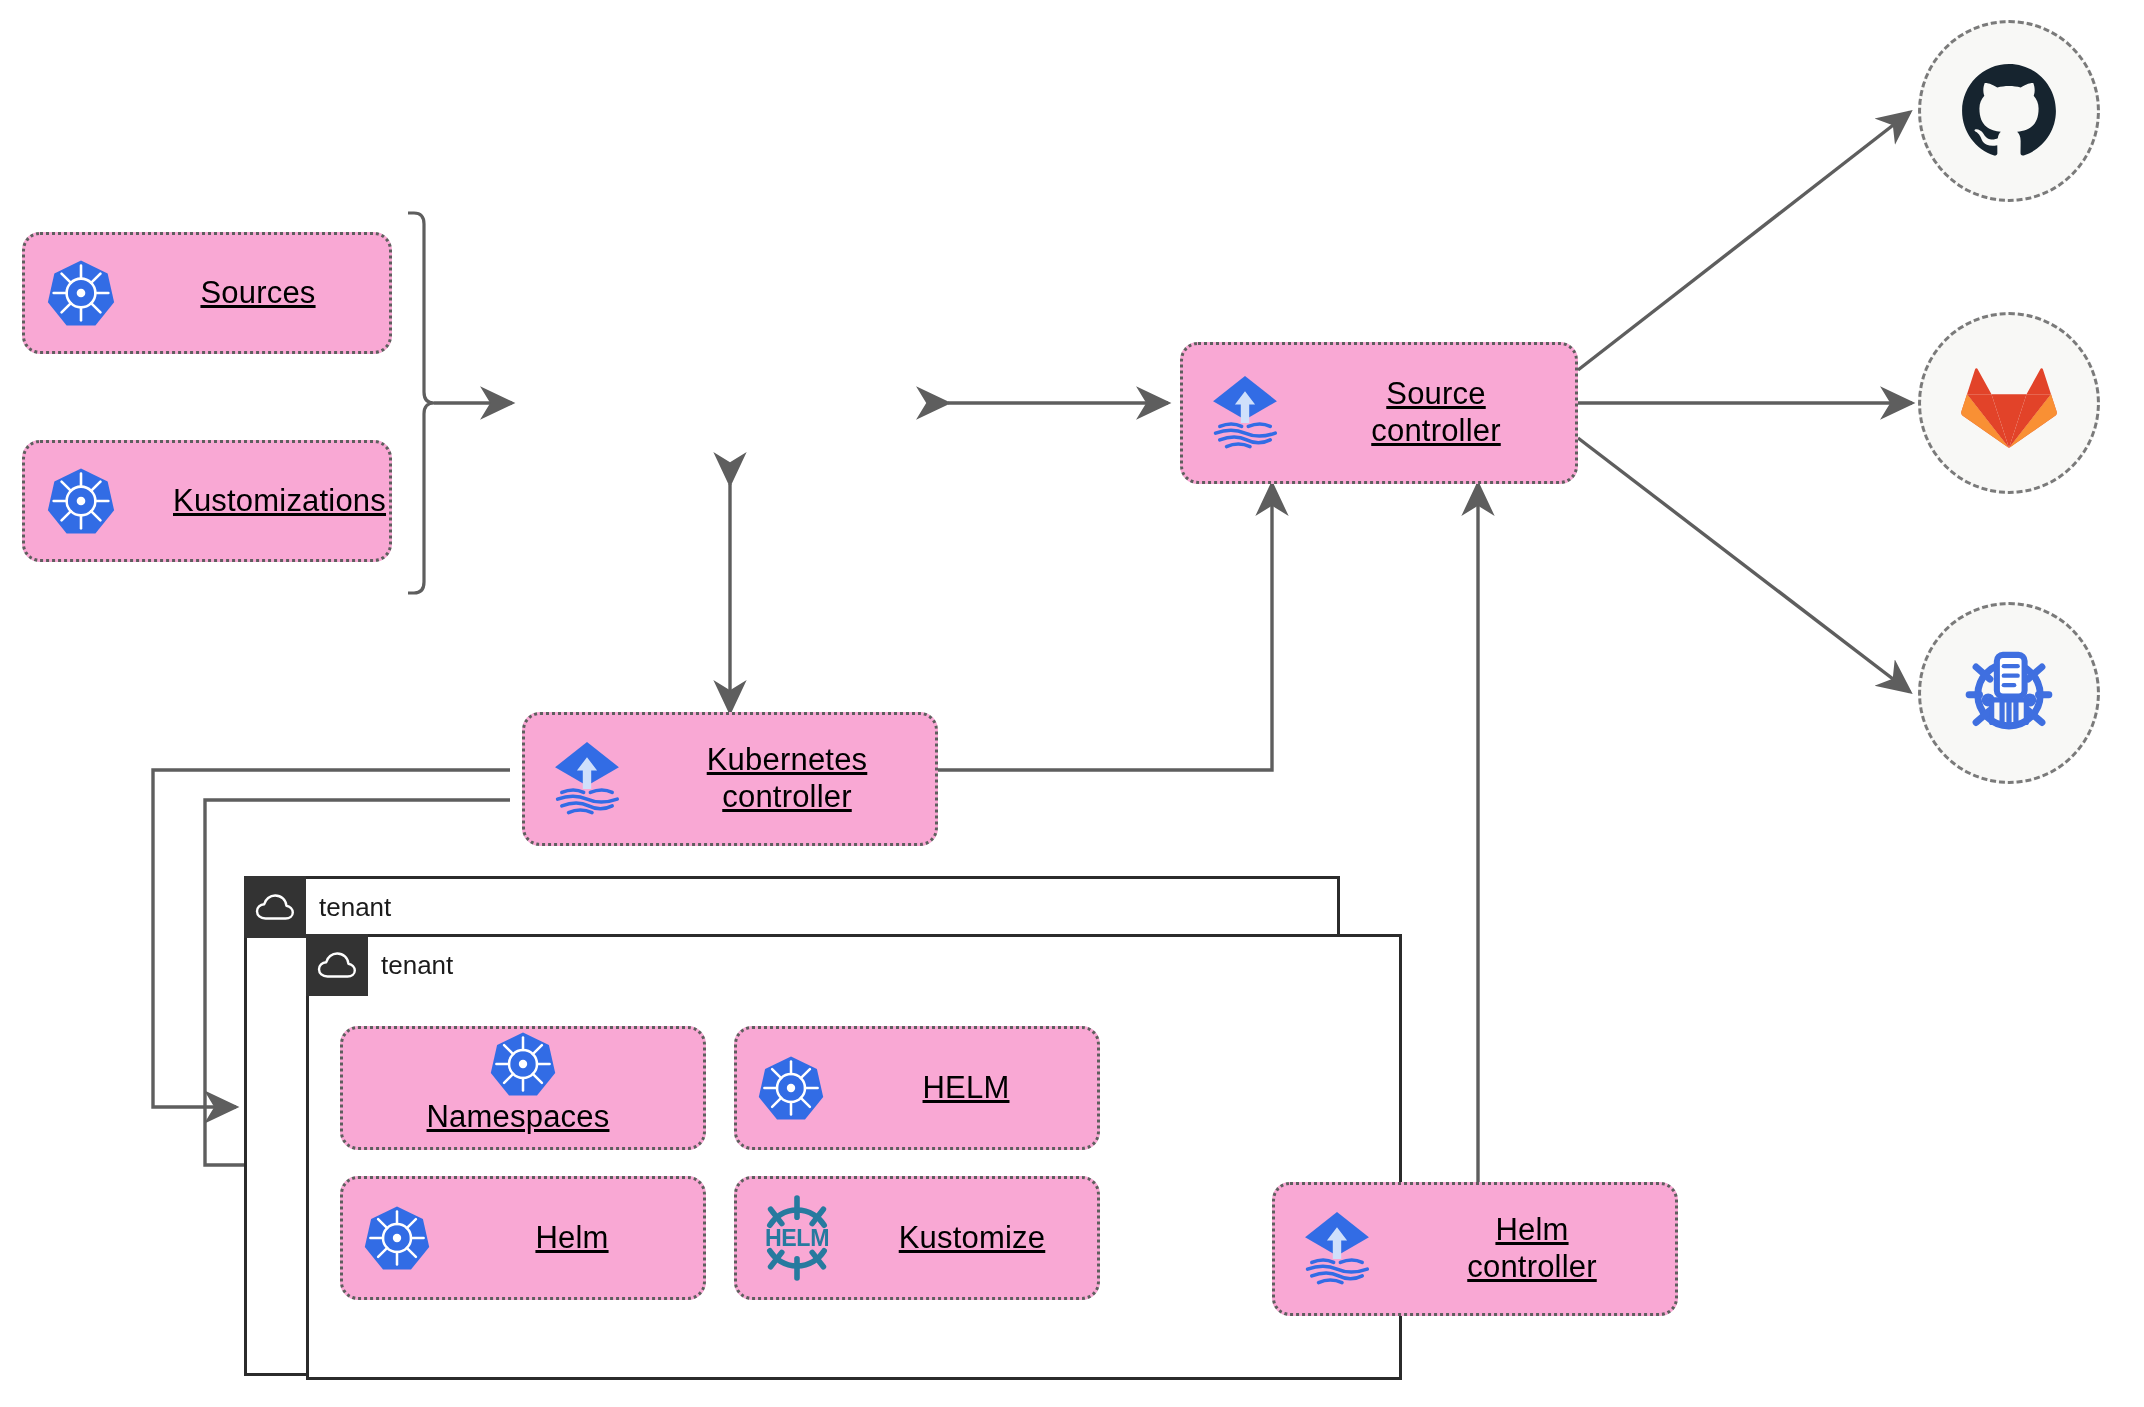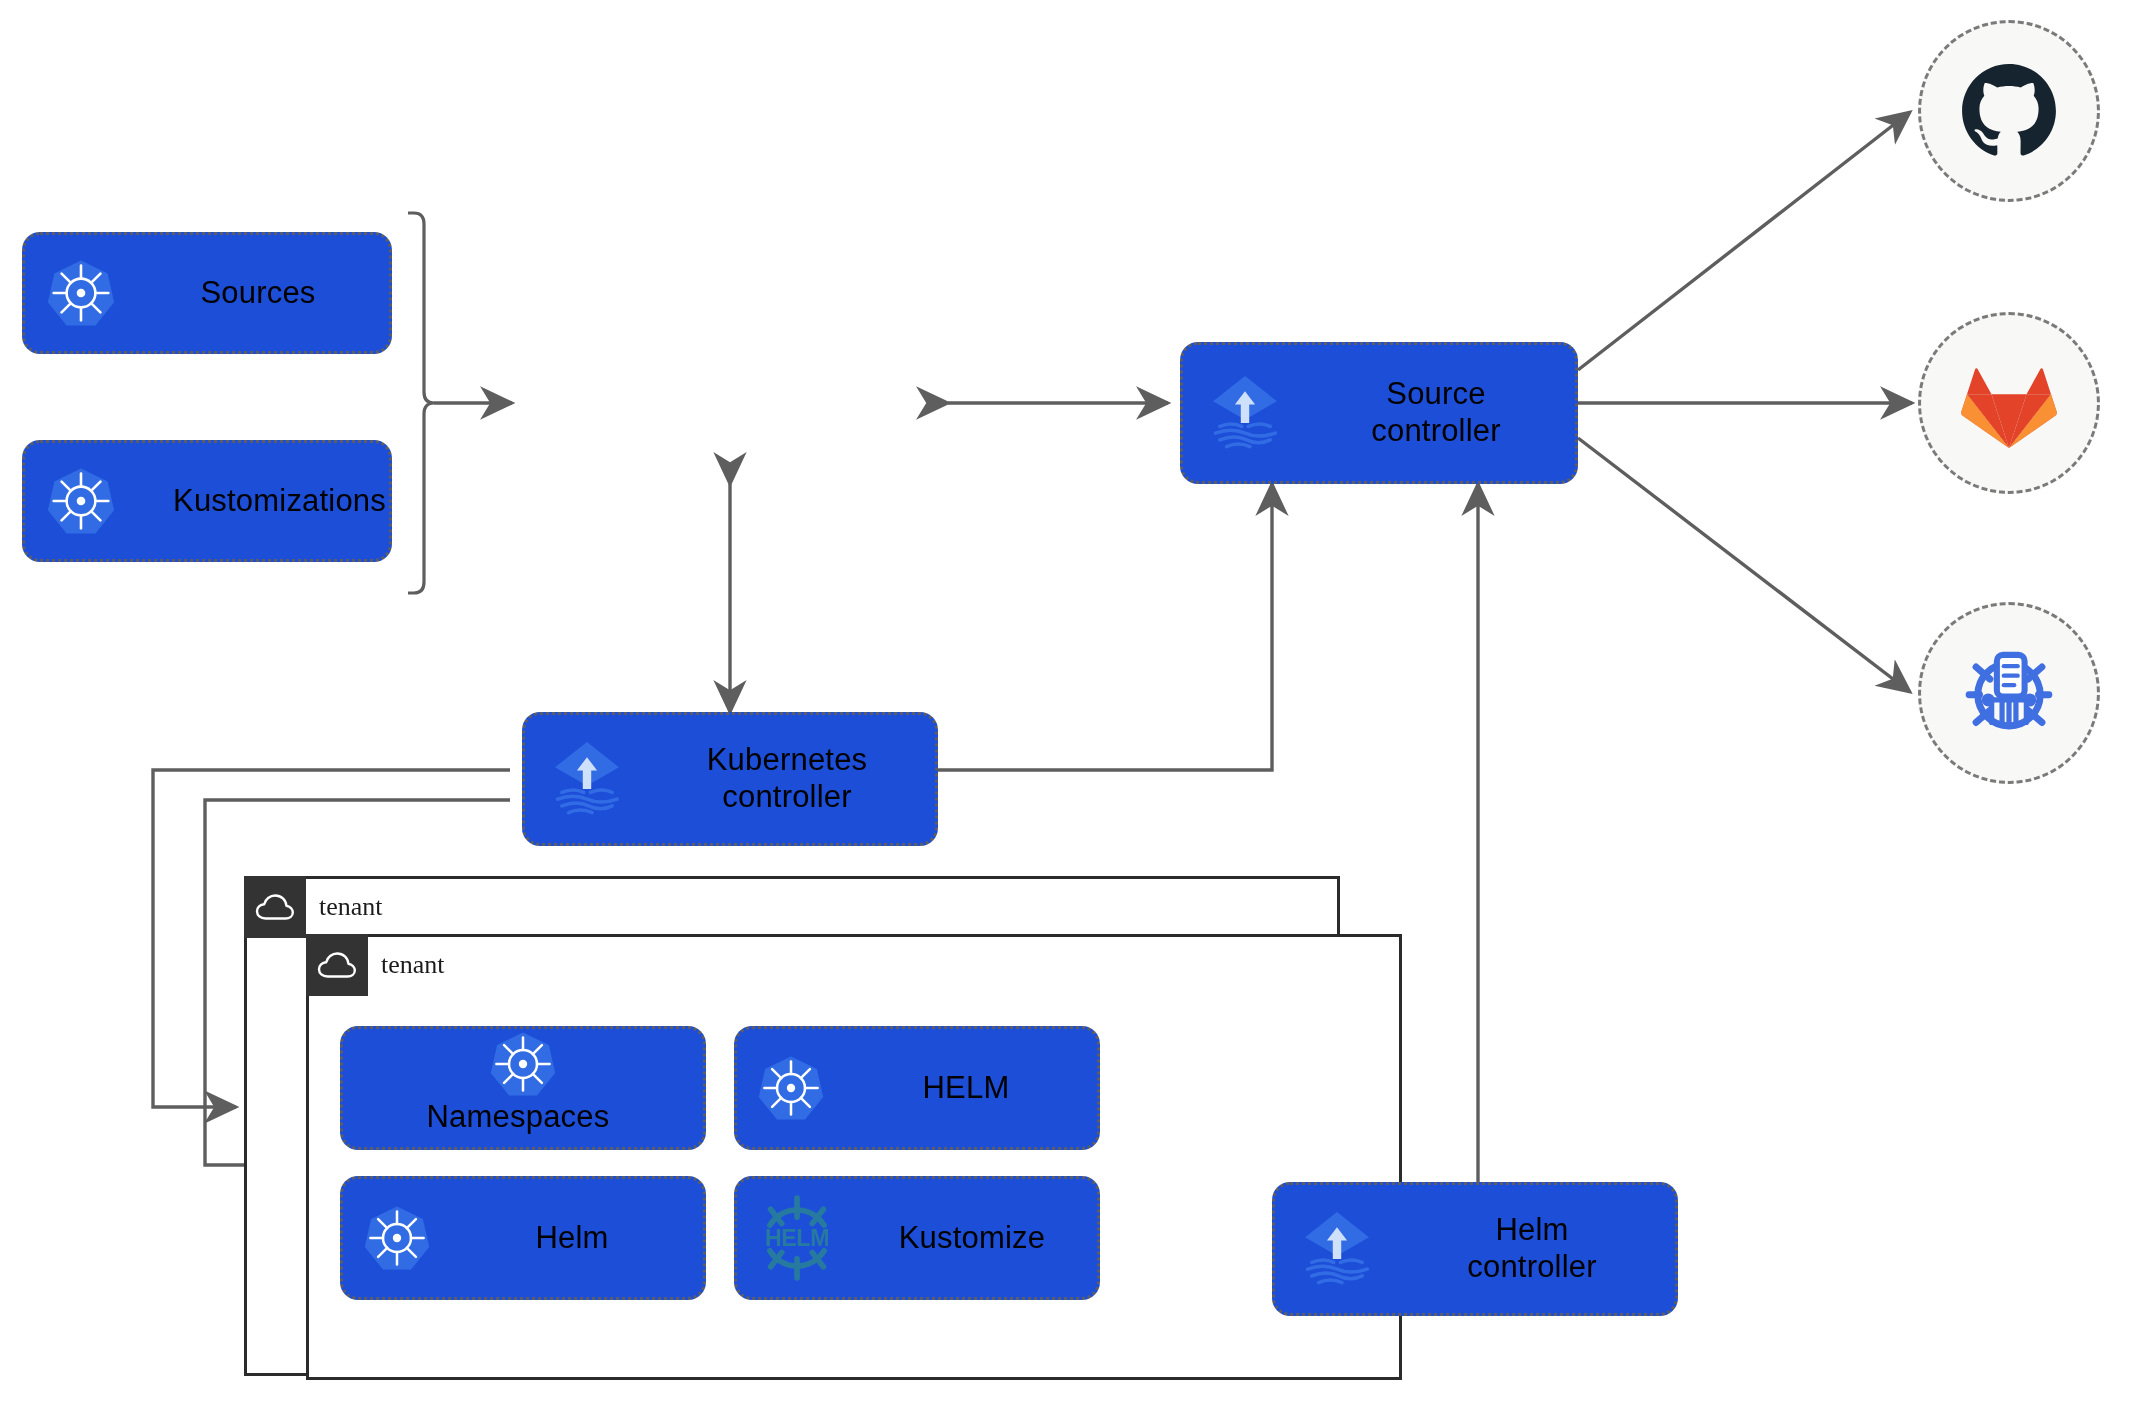"Sources" .node { background: #1d4ed8 -> #f9a8d4; text-decoration: none -> underline }
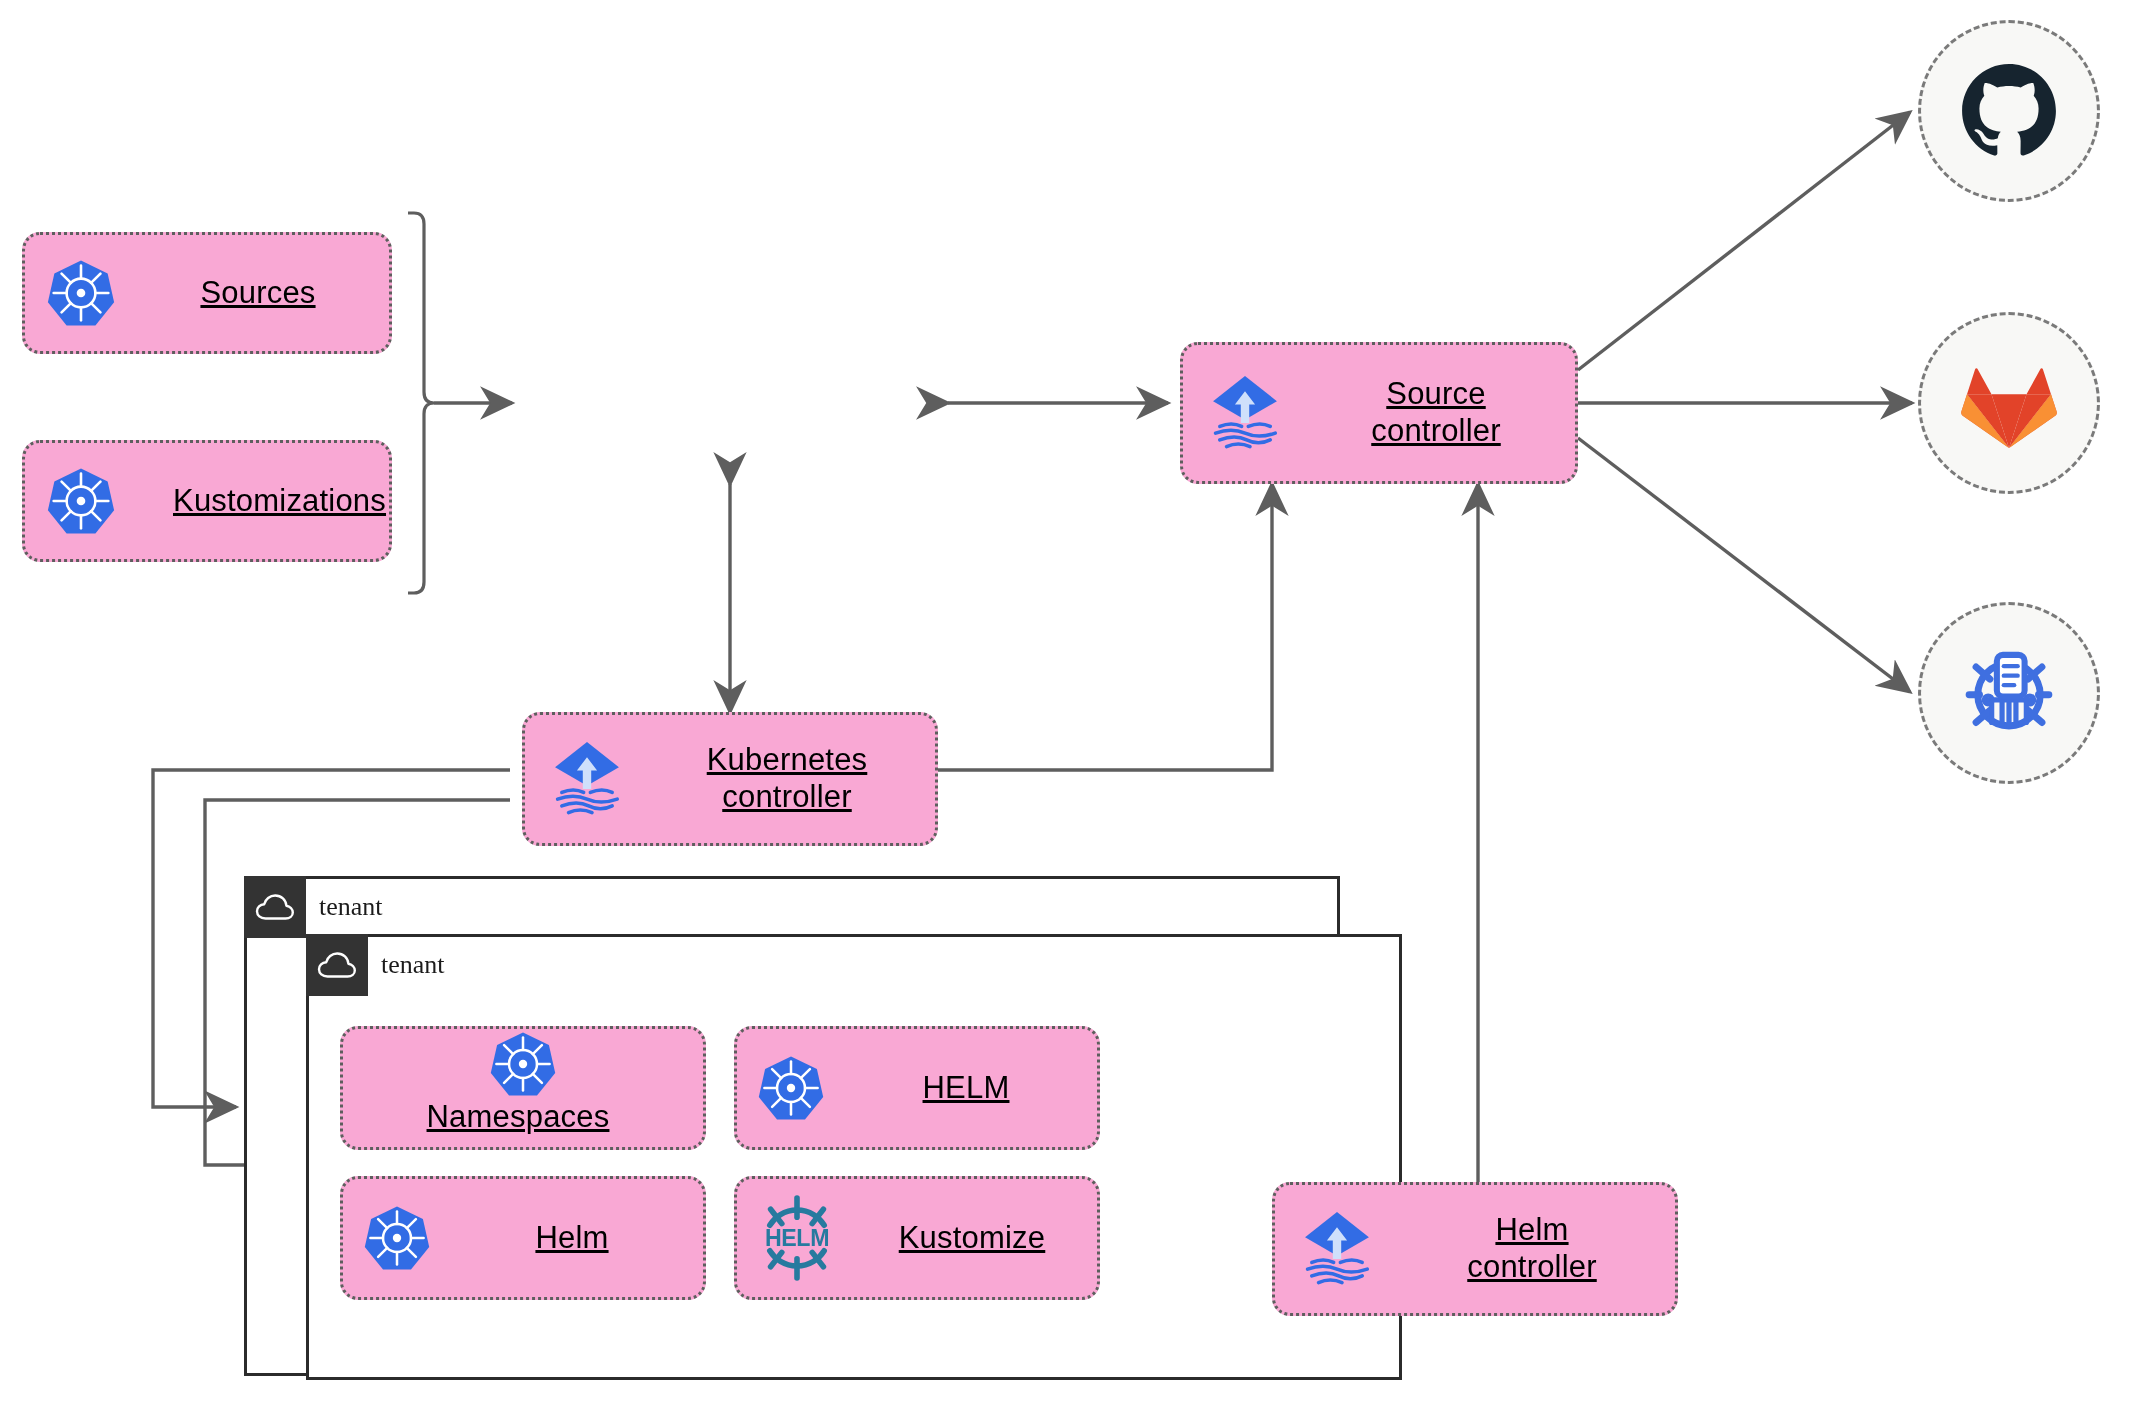"tenant" .tenant-name { font-family: Liberation Serif, serif -> none }
